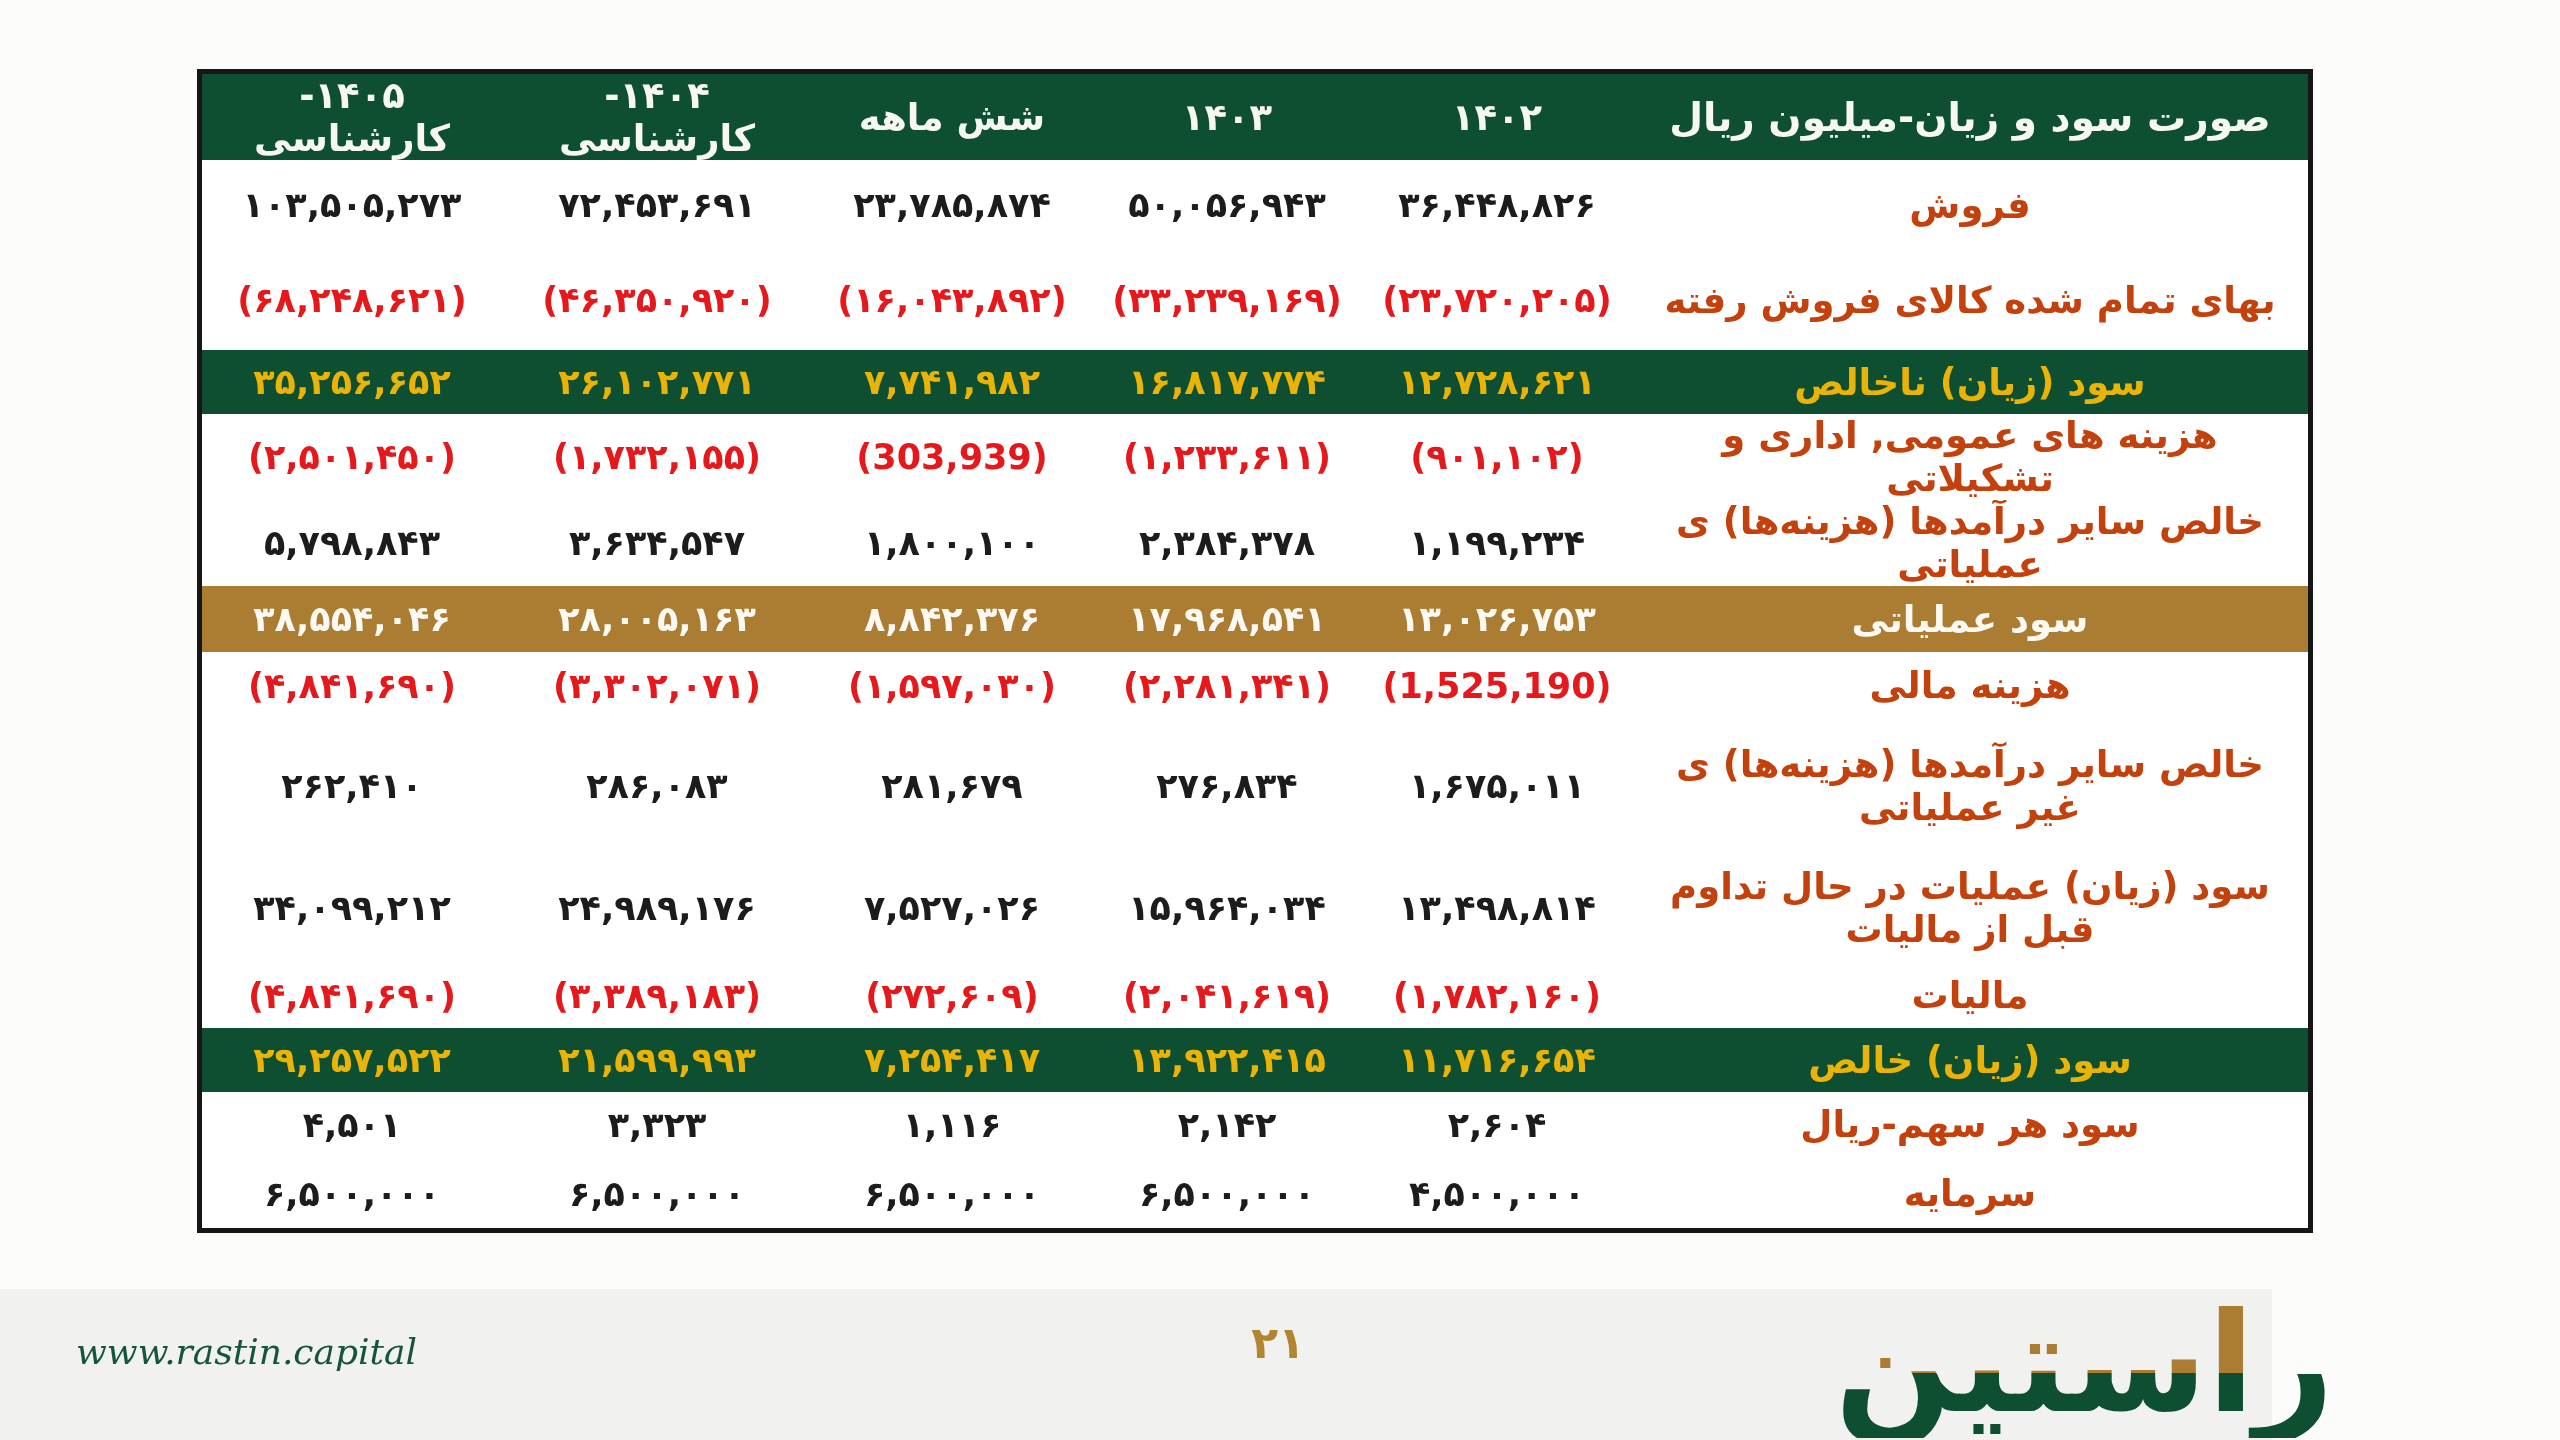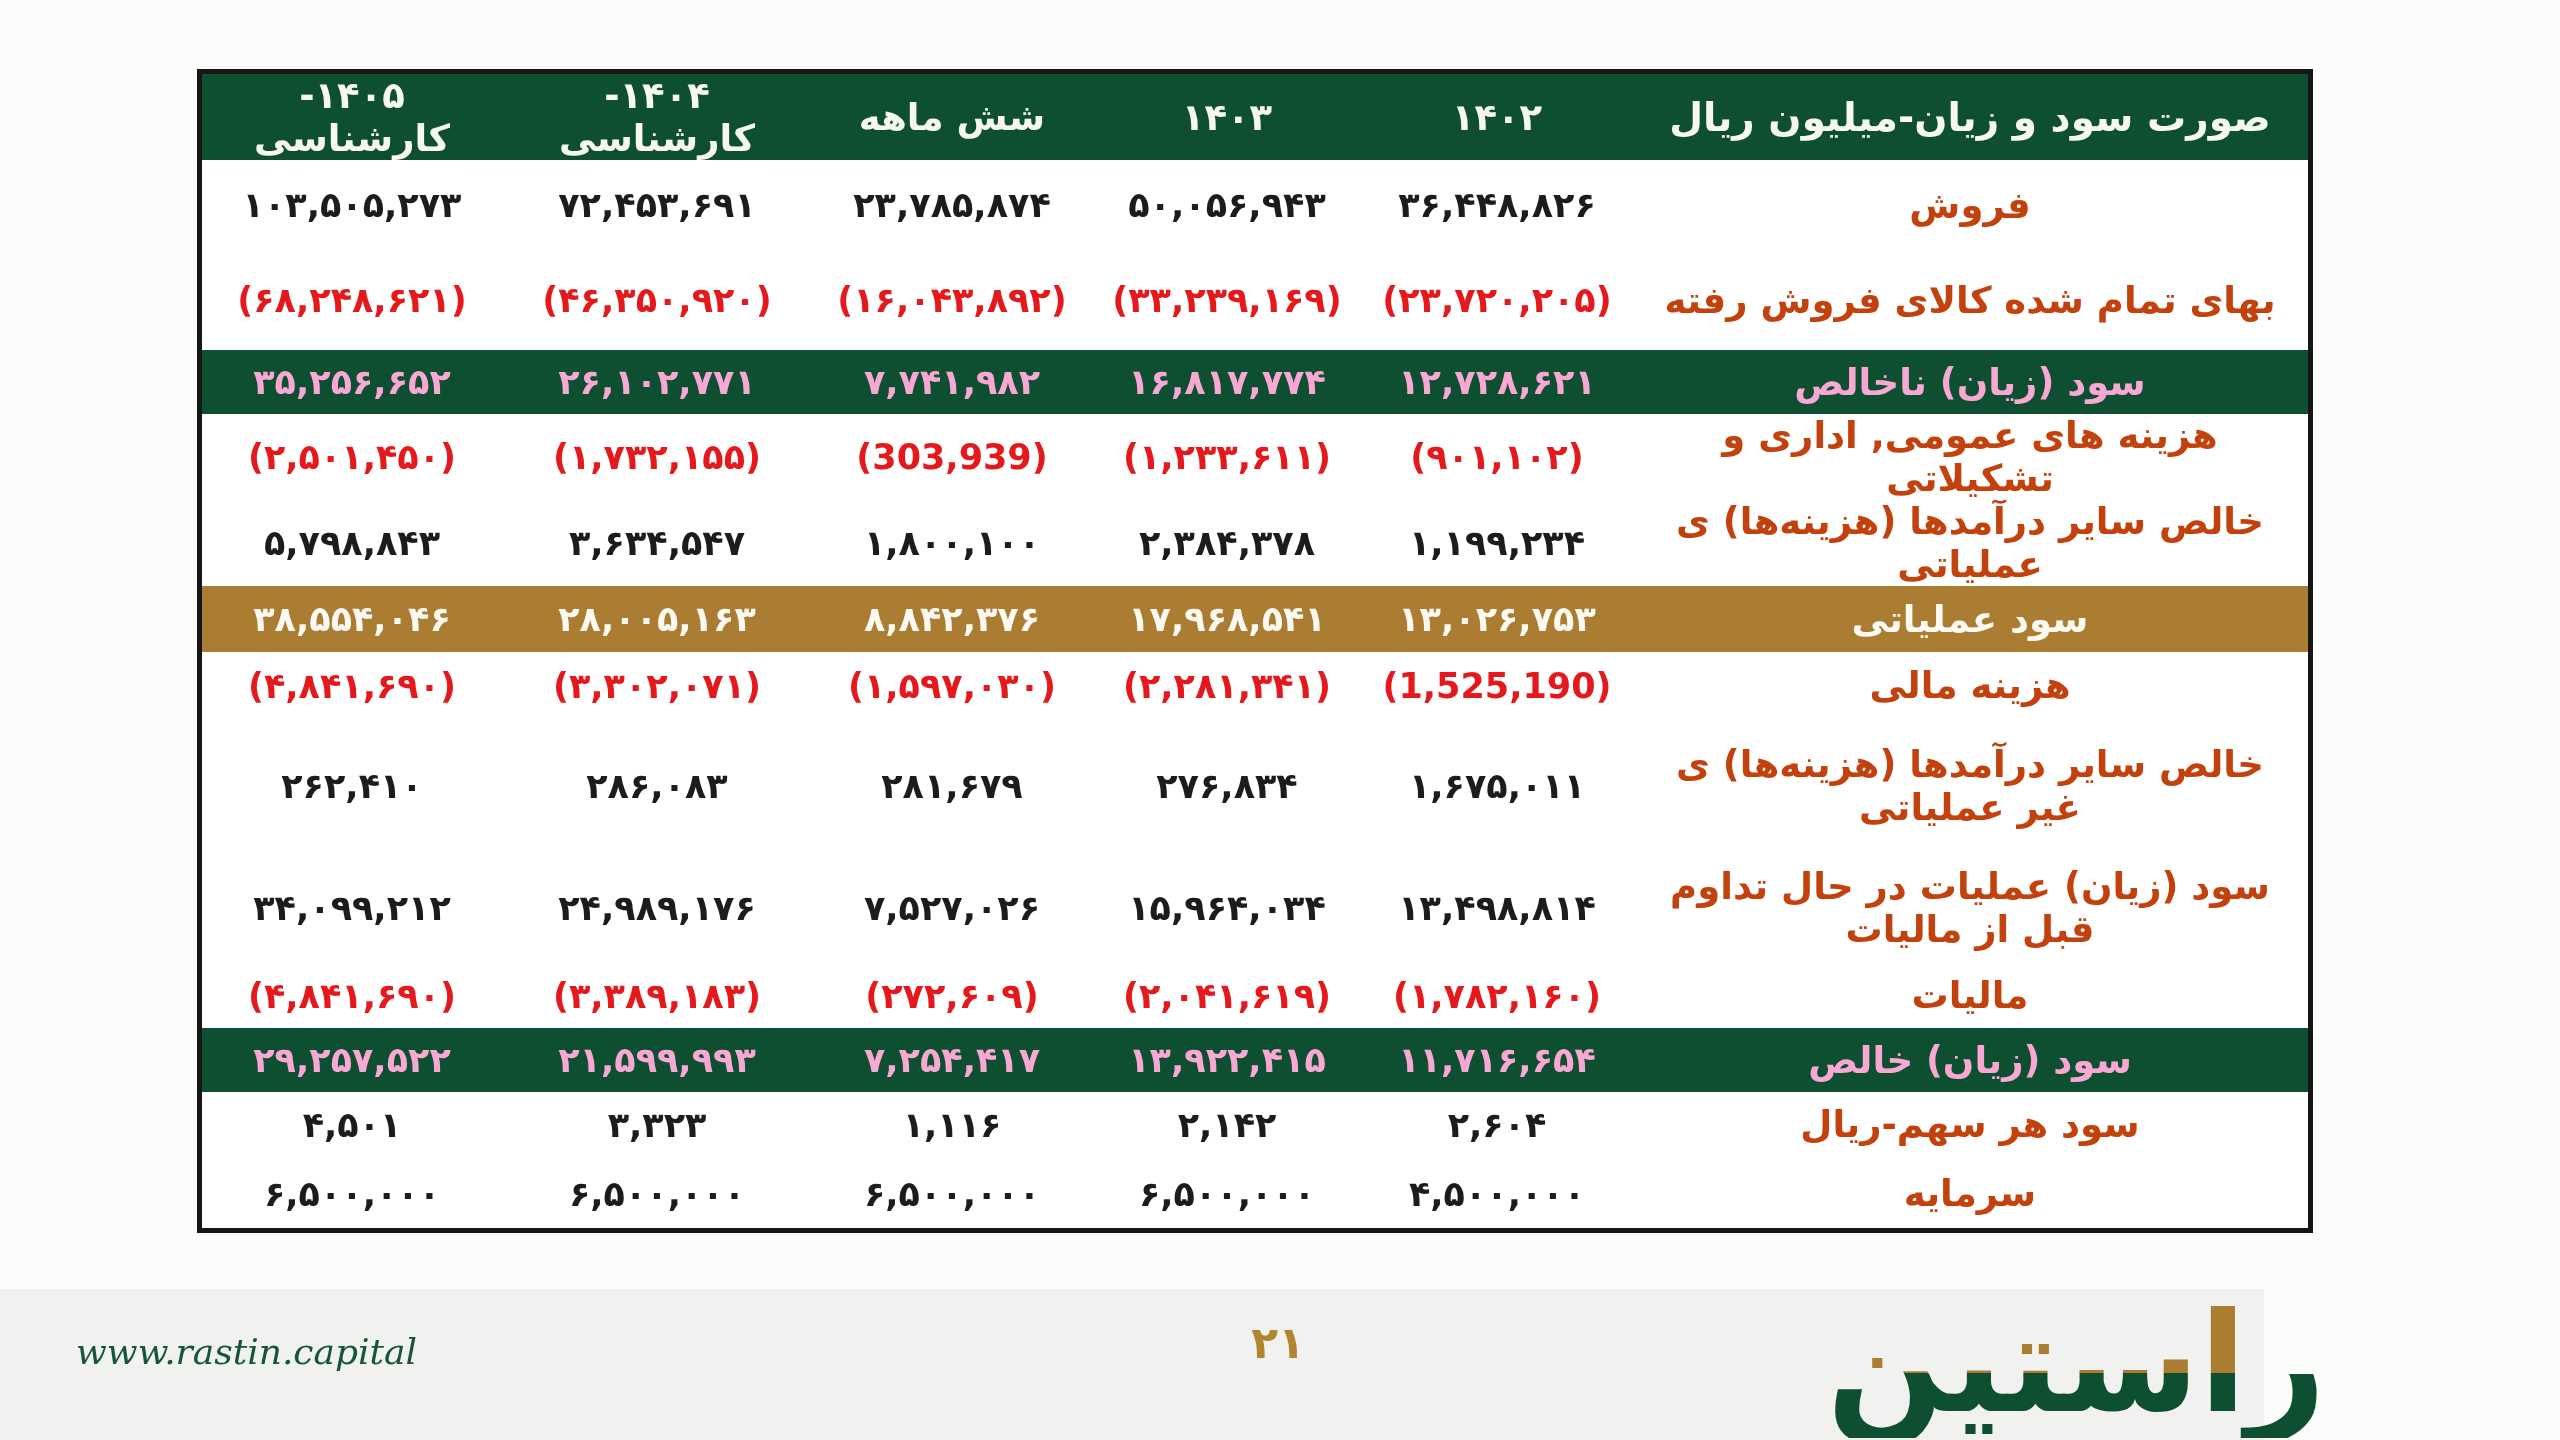"۳۵,۲۵۶,۶۵۲" tr.row-green td.val,tr.row-green td.lbl { color: #f9a8d4 -> #eab308 }
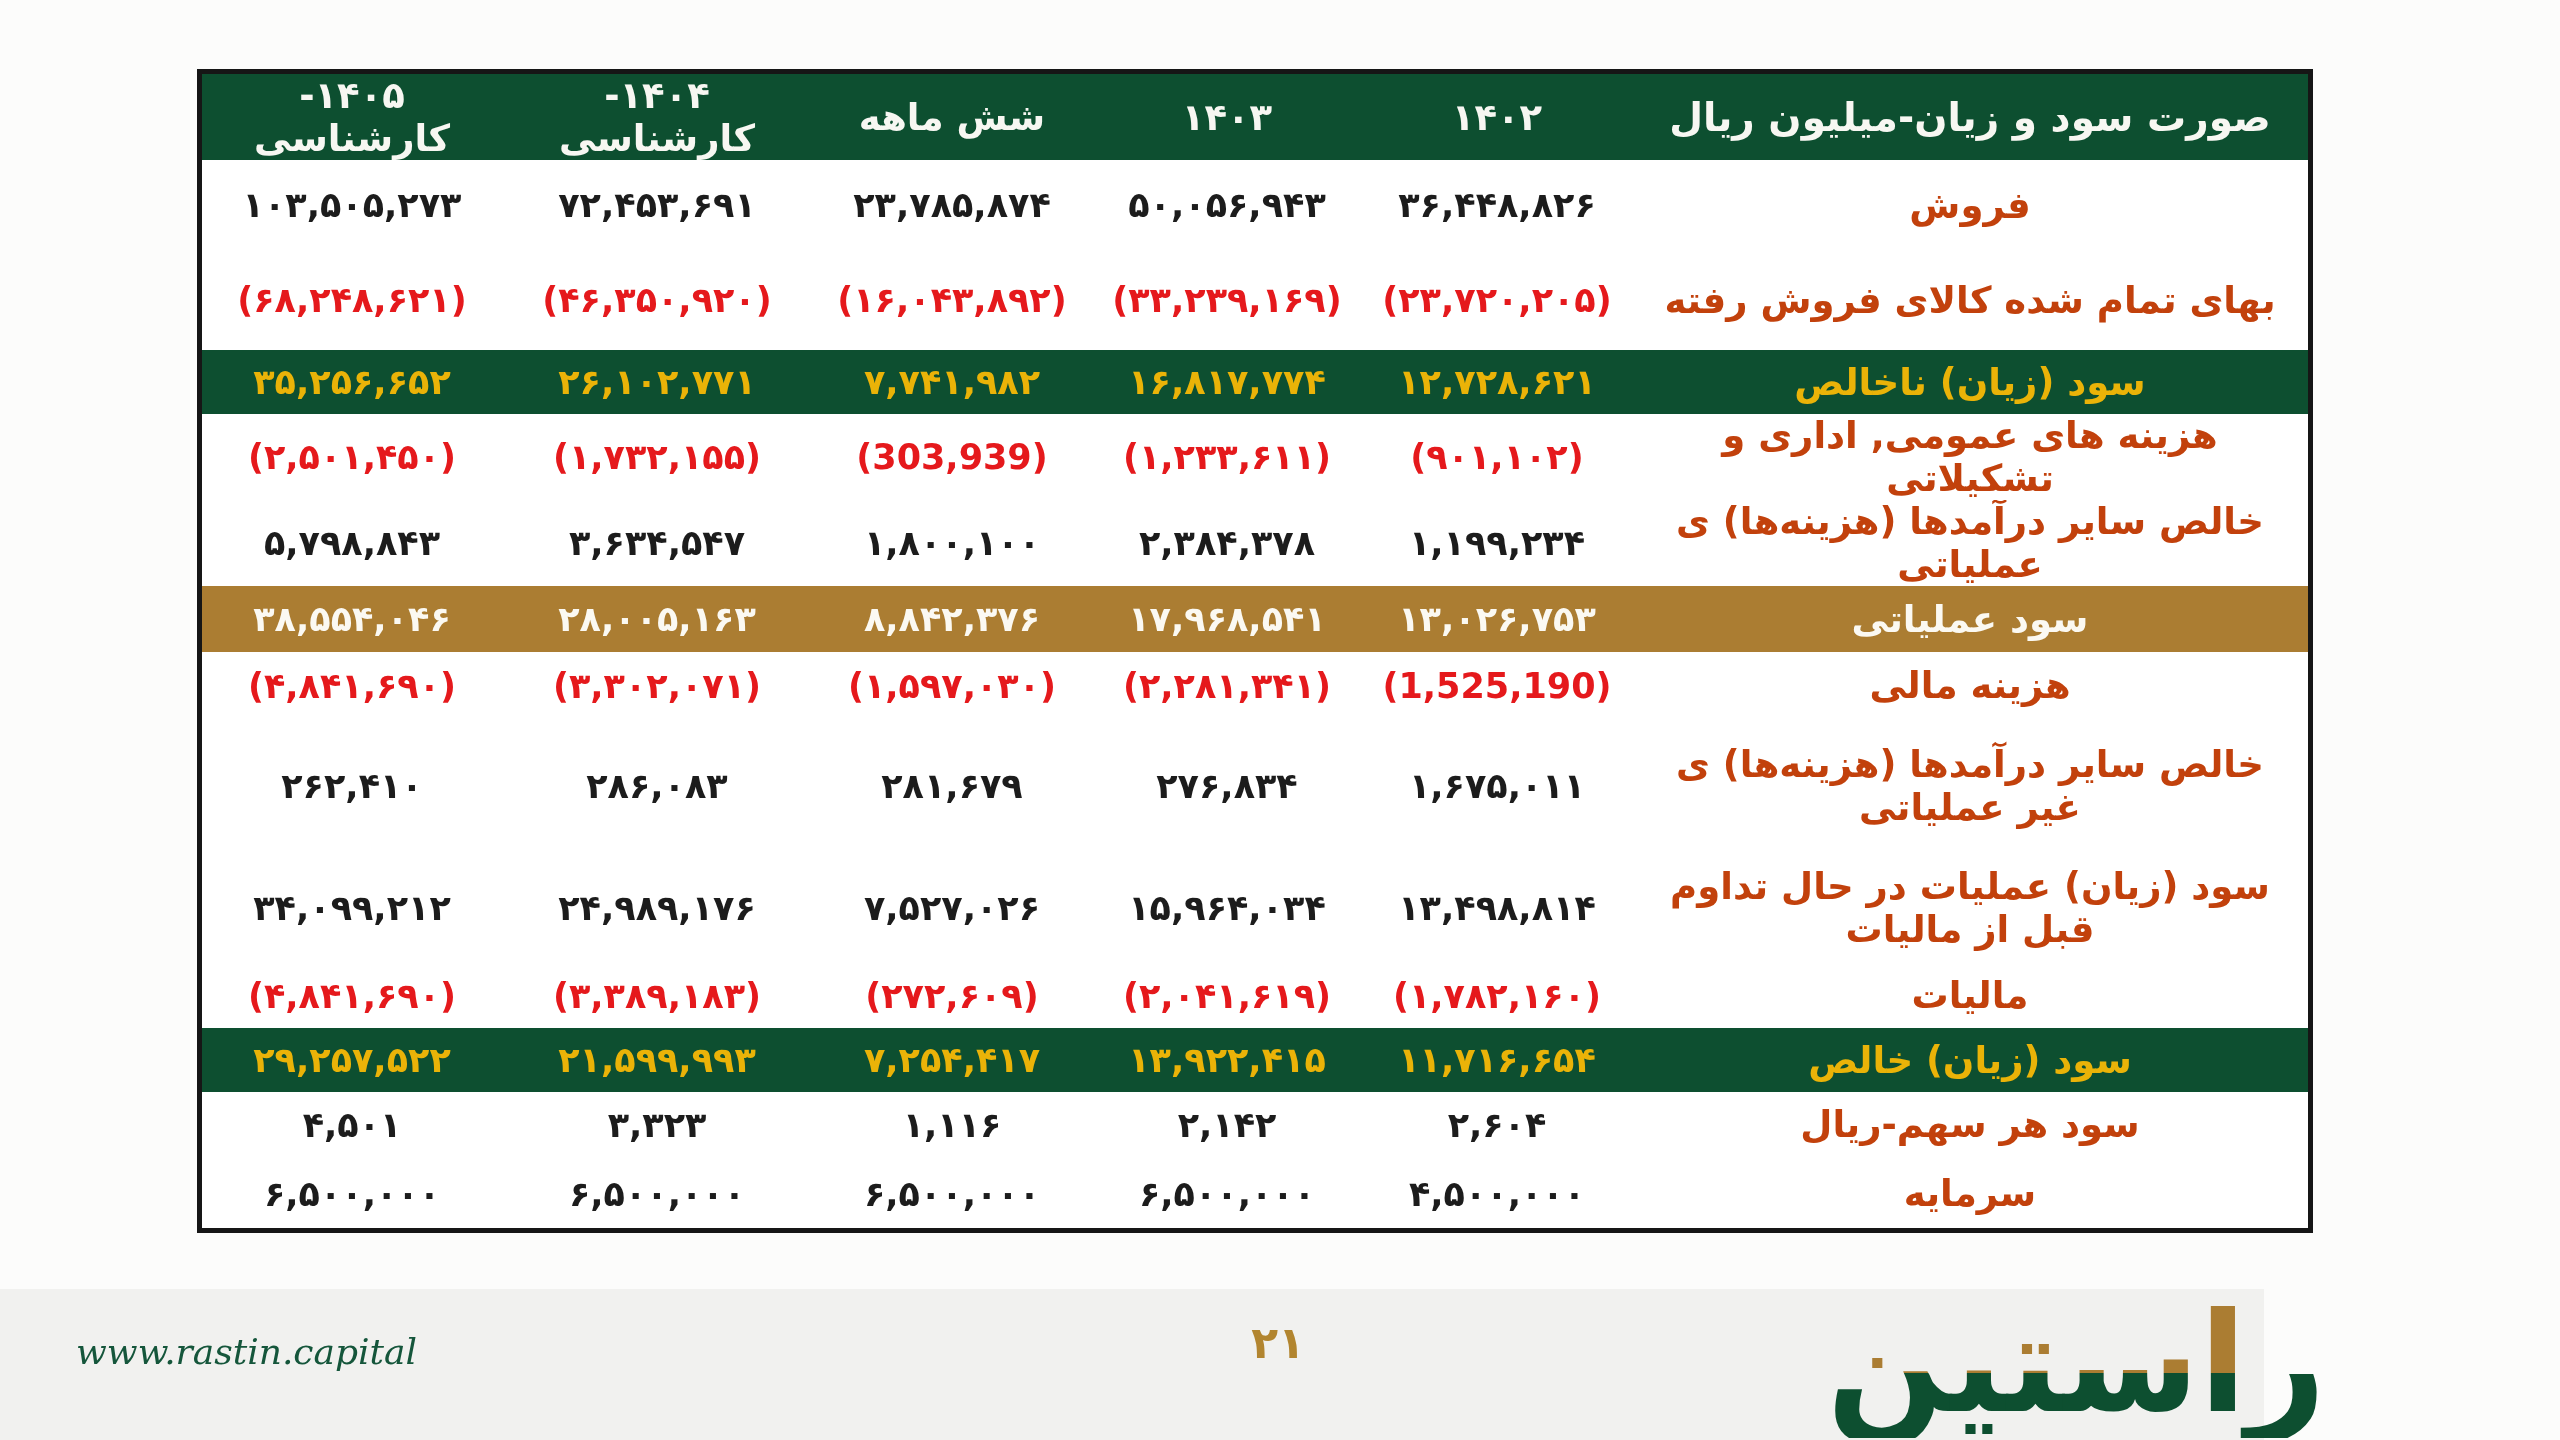"www.rastin.capital" .footer-band { padding-left: none -> 8px }
